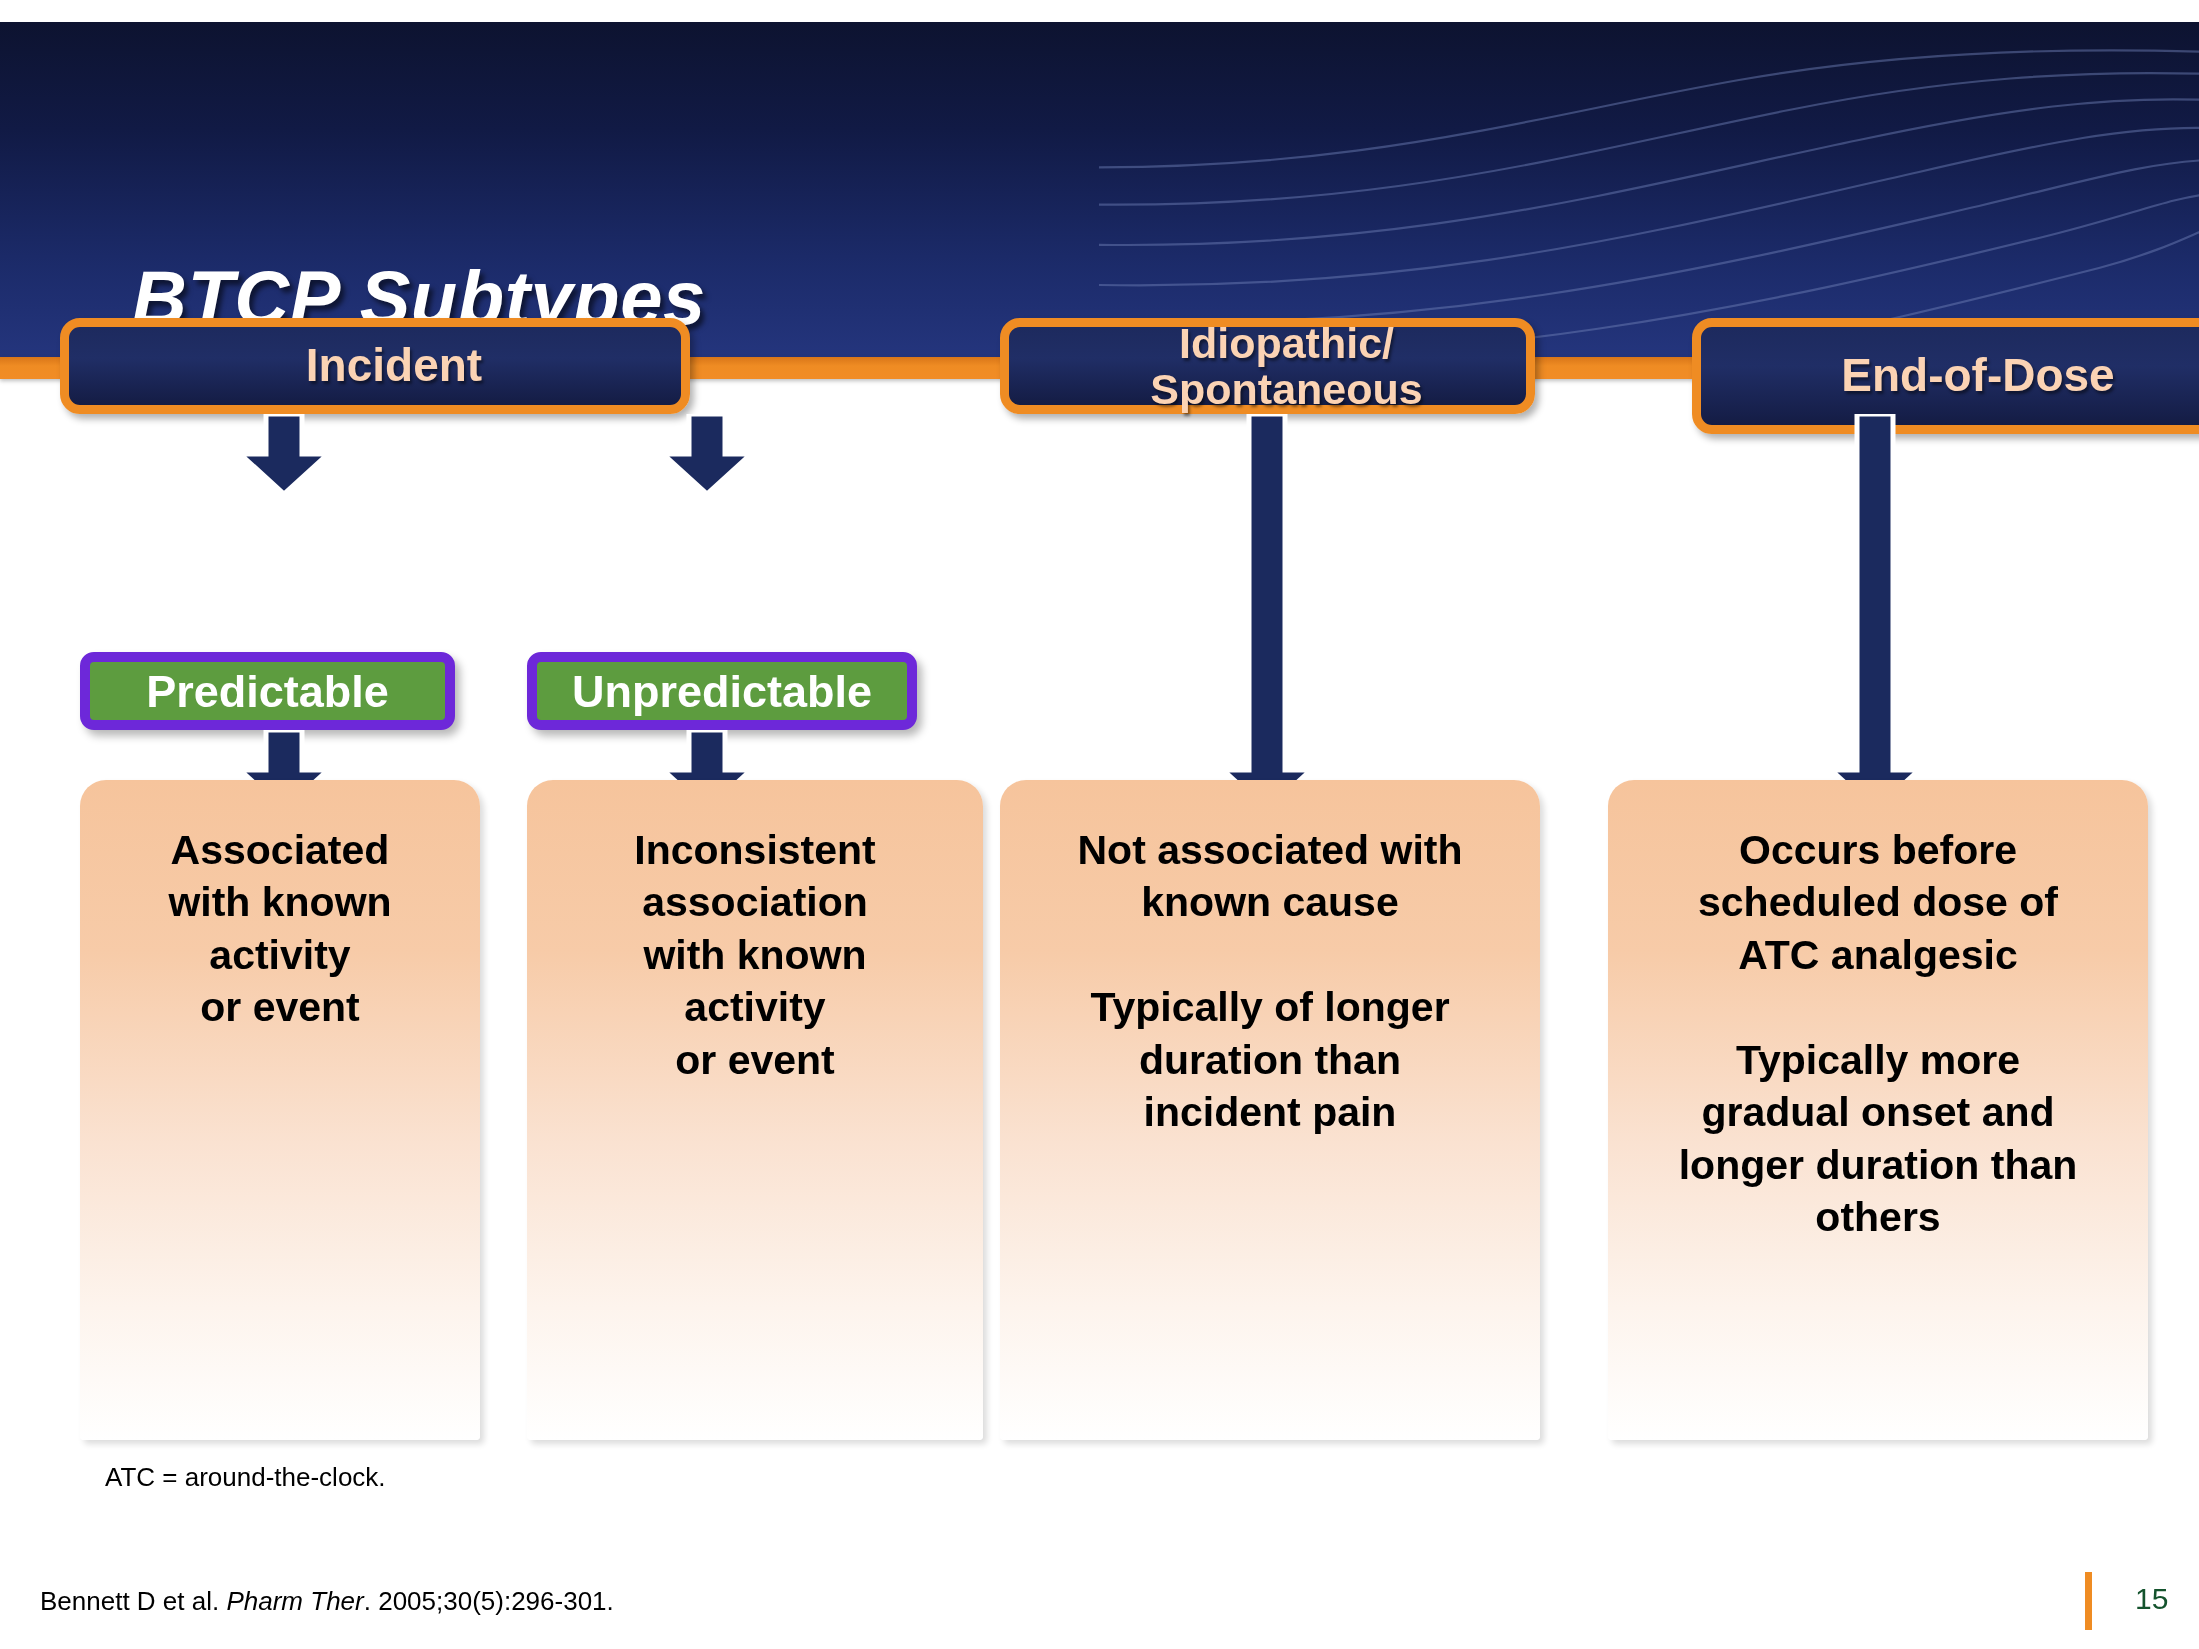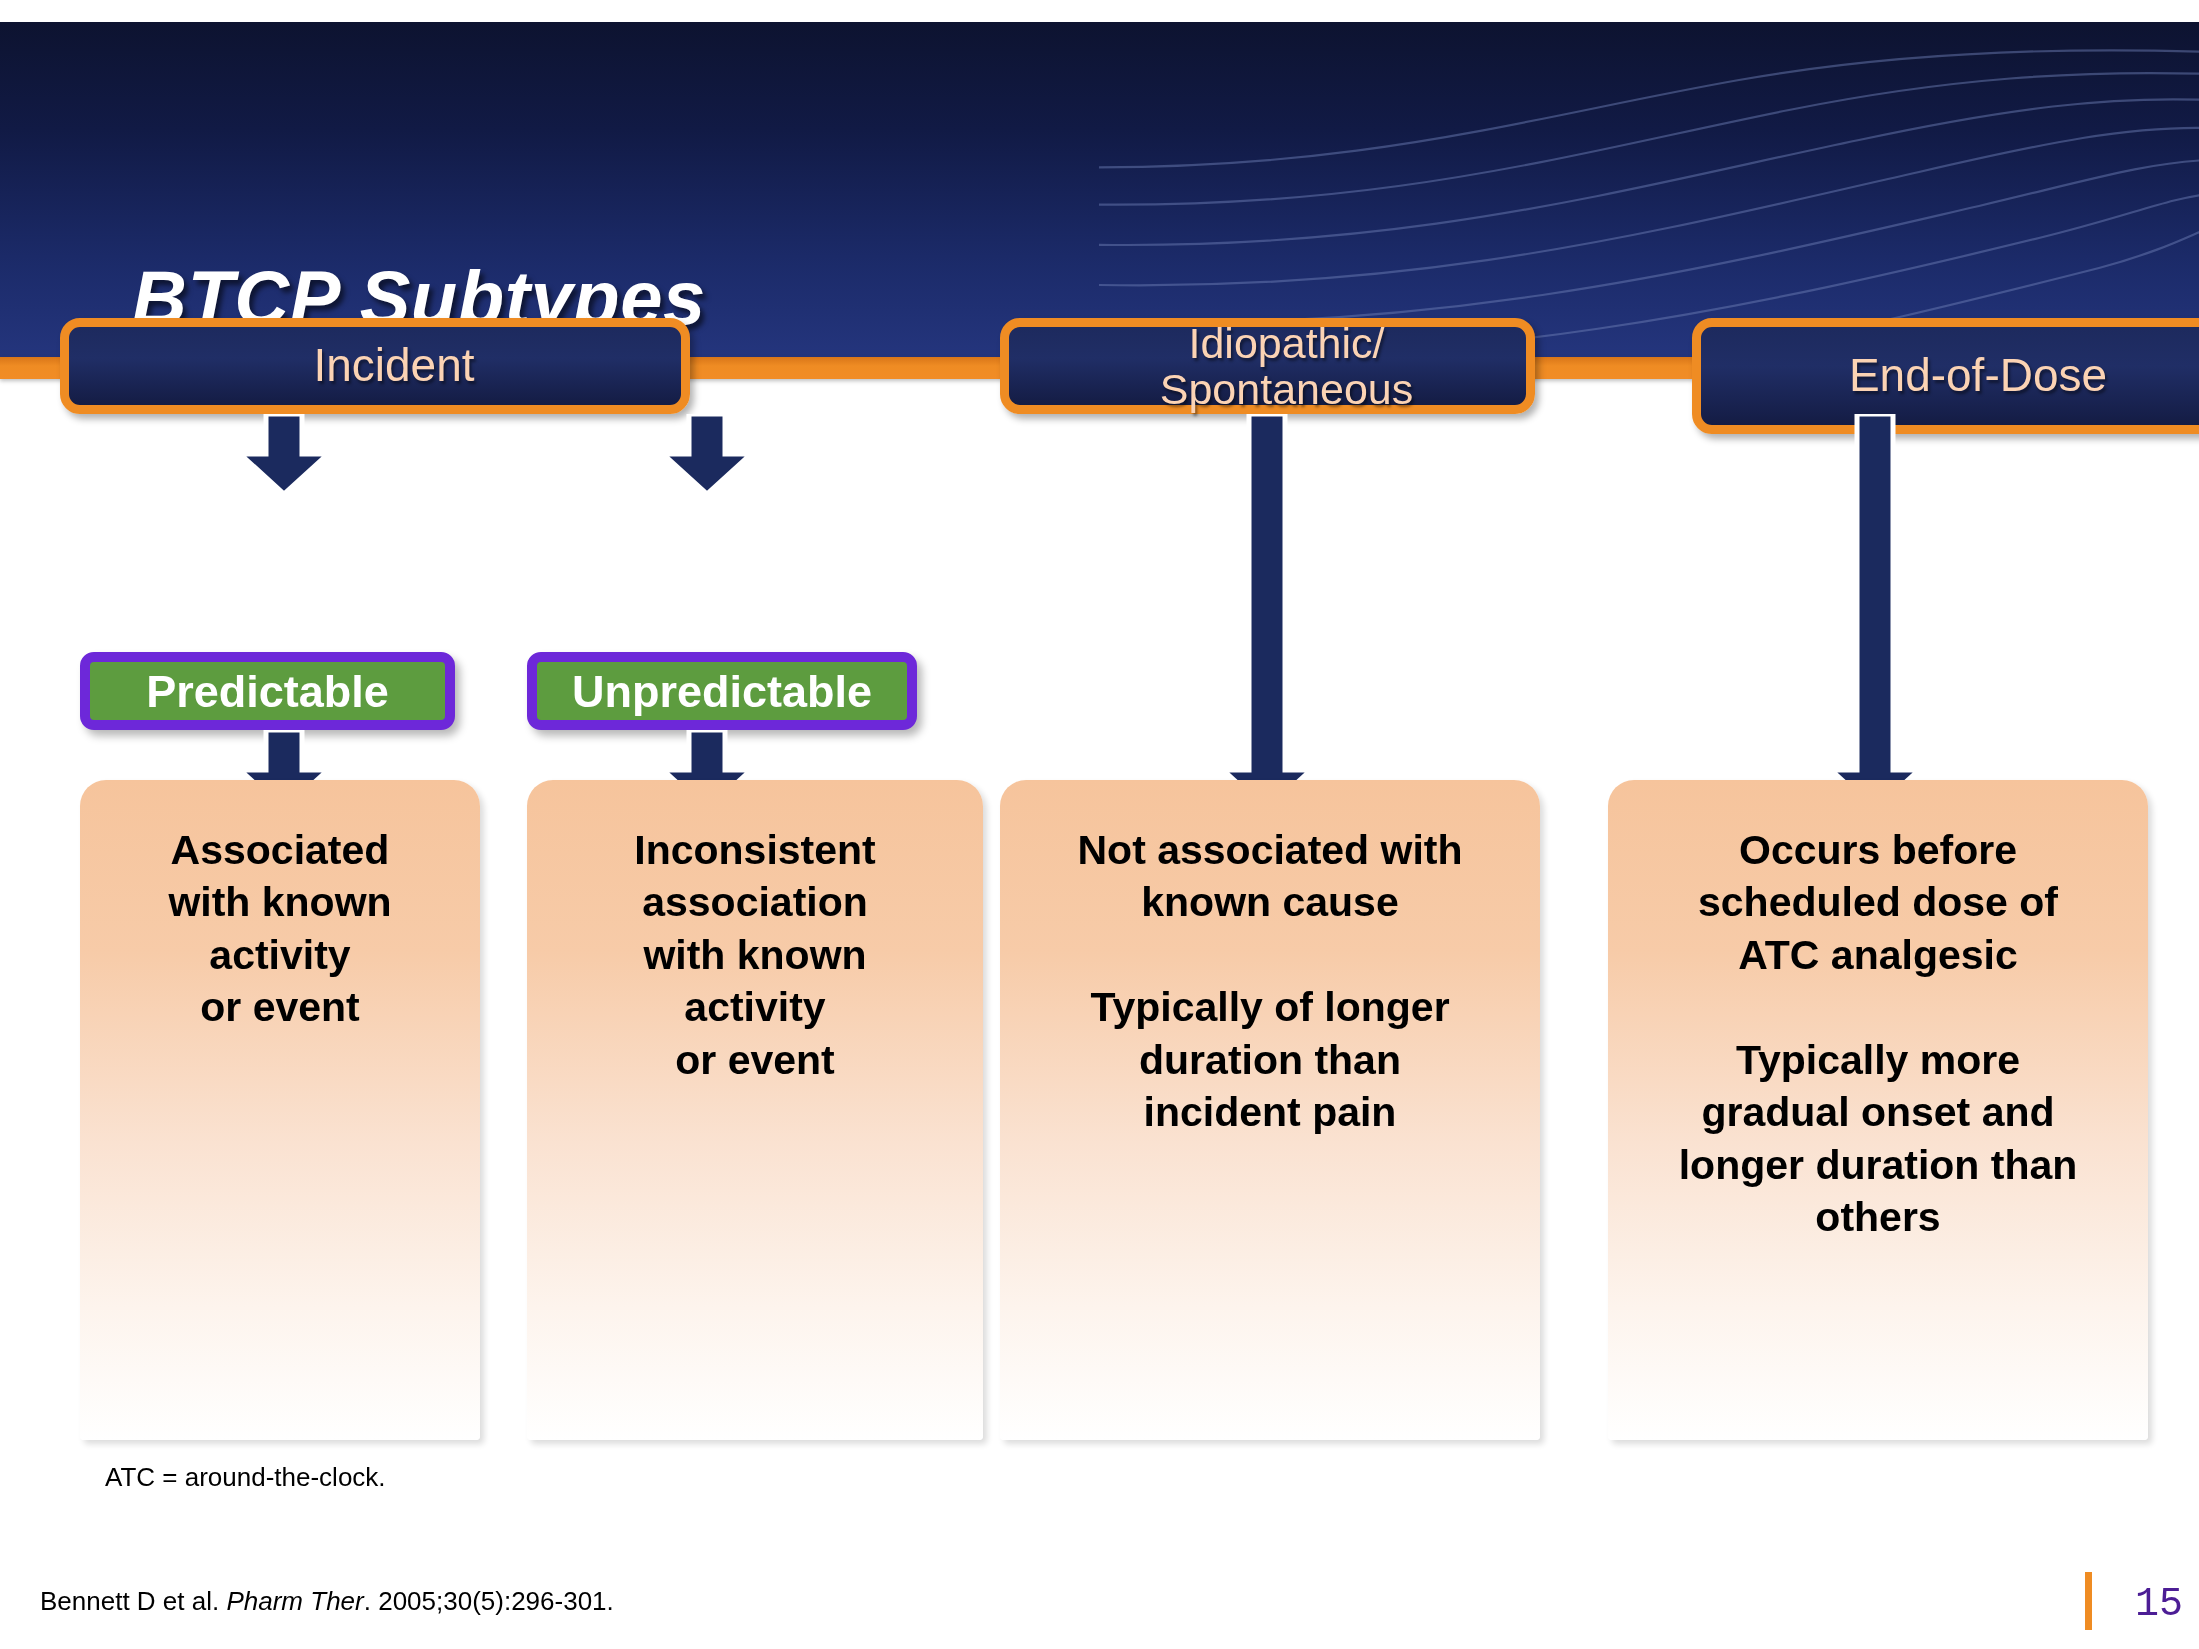"Incident" .navy-box .navy-label { font-weight: normal -> bold }
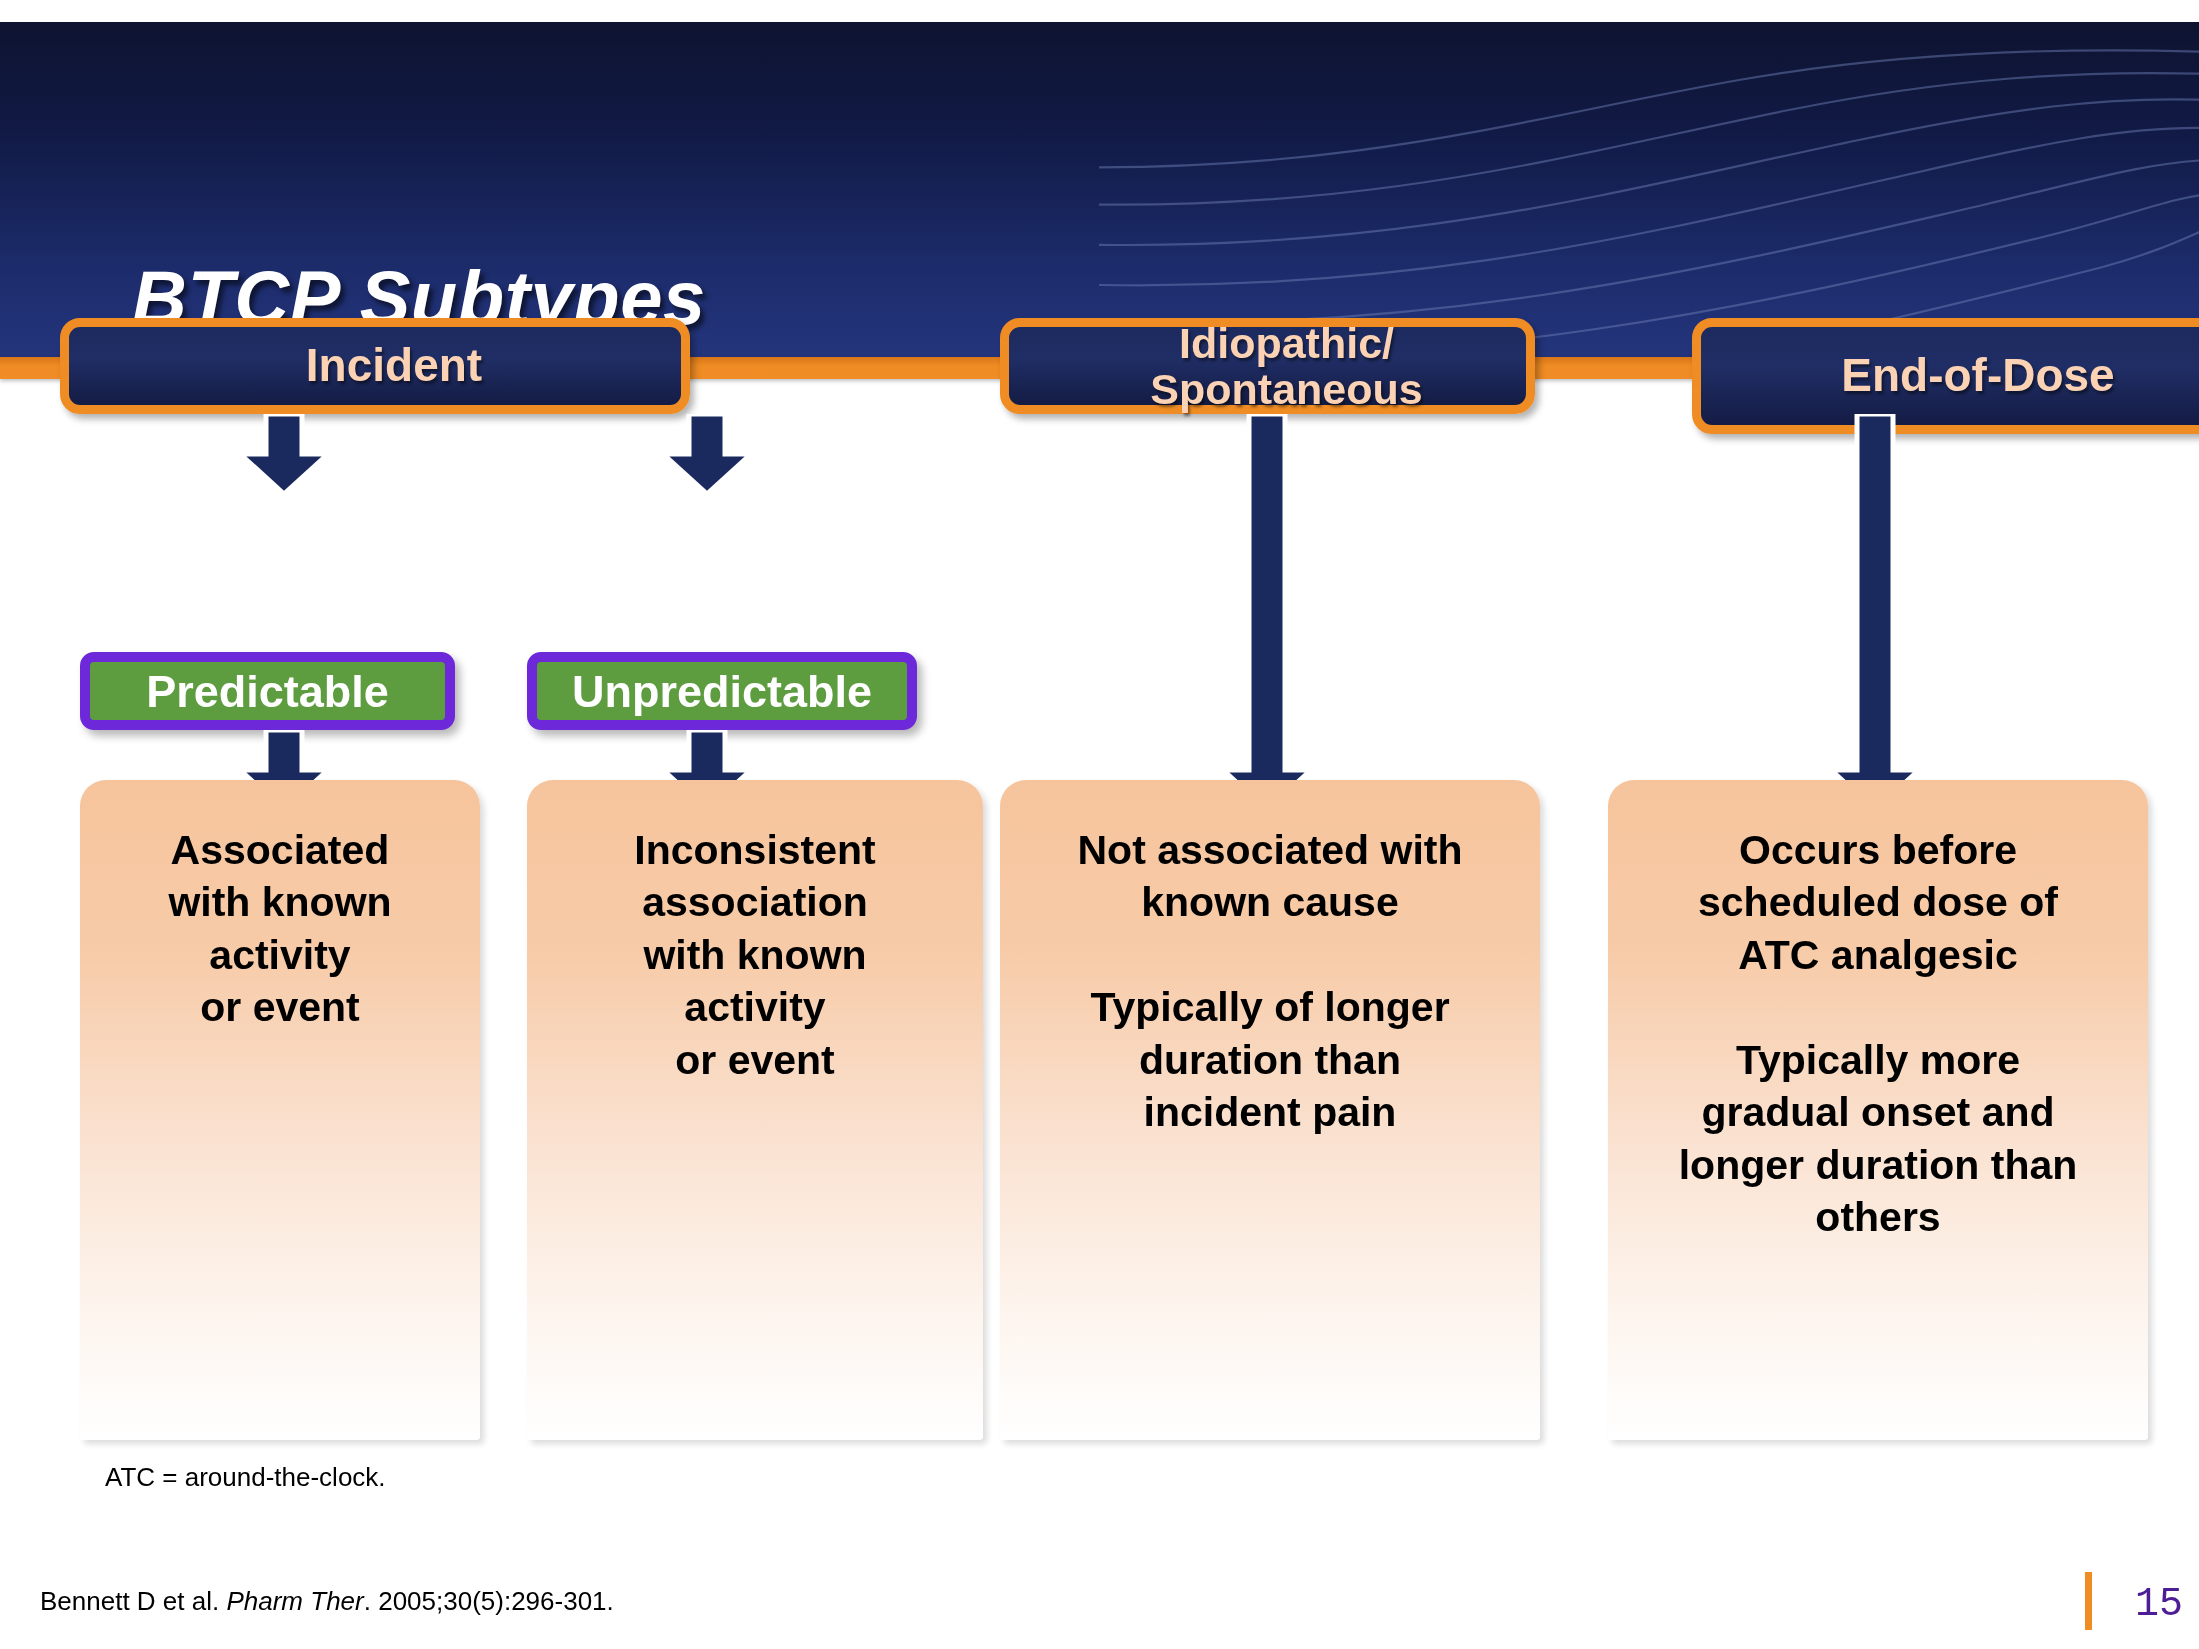"15" .page-number { color: #4c1d95 -> #14532d; font-family: Liberation Mono, monospace -> none; font-size: 40px -> 30px }
